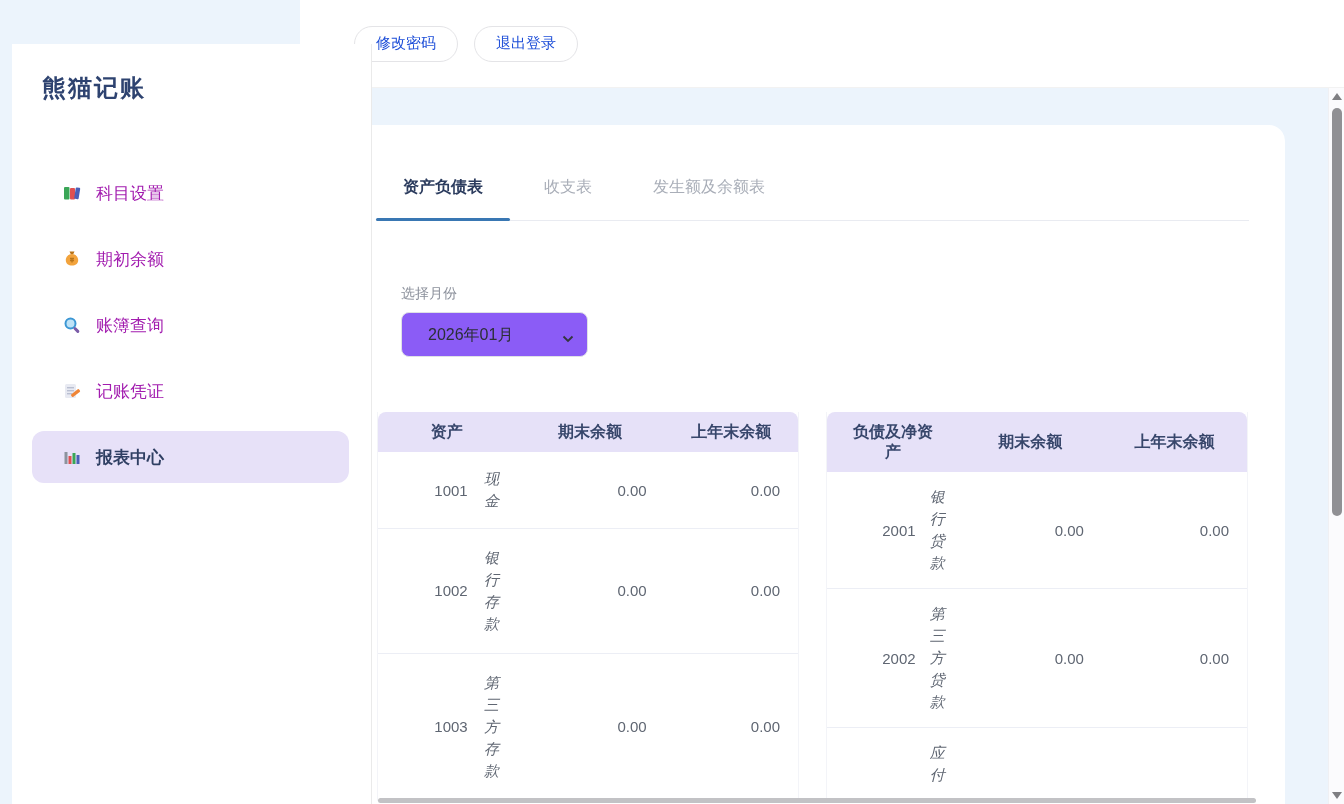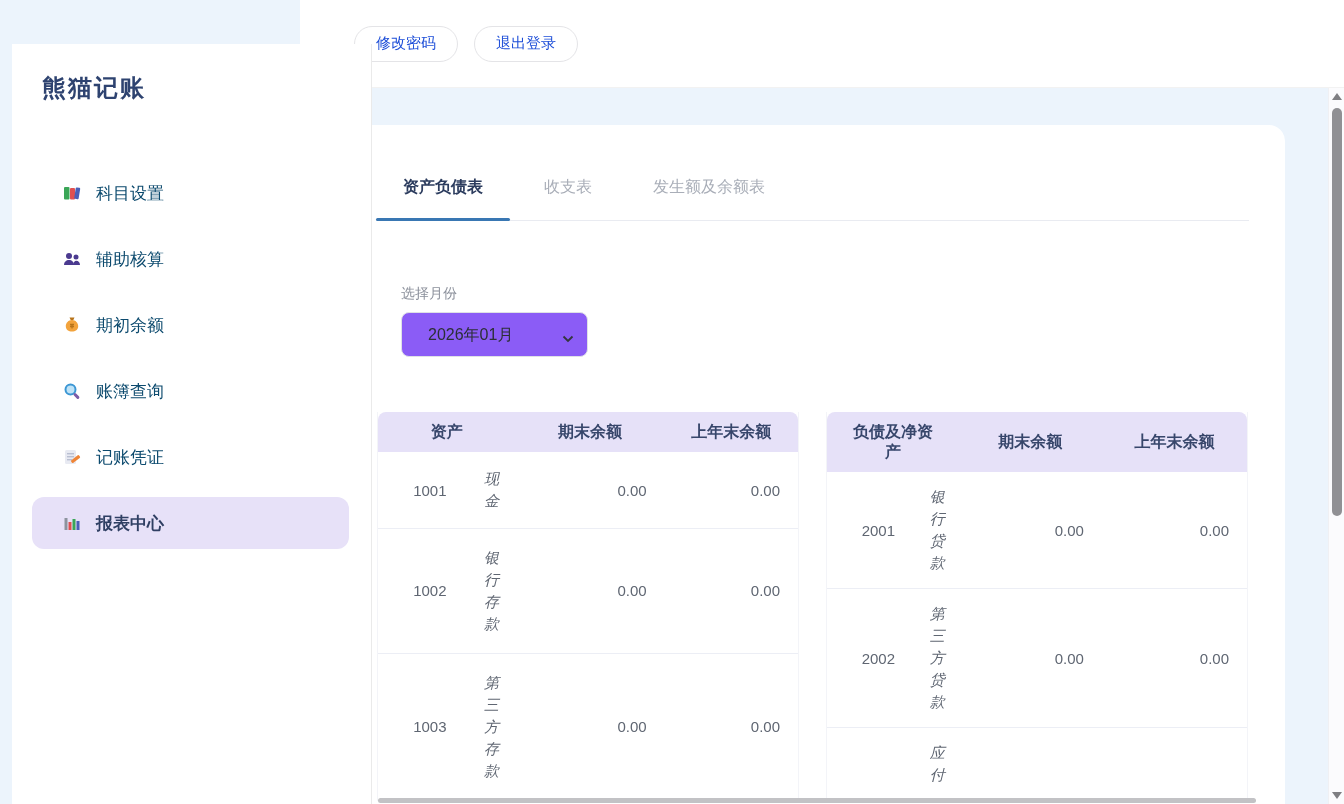"科目设置" .nav-item .nav-label { color: #0c4a6e -> #a21caf }
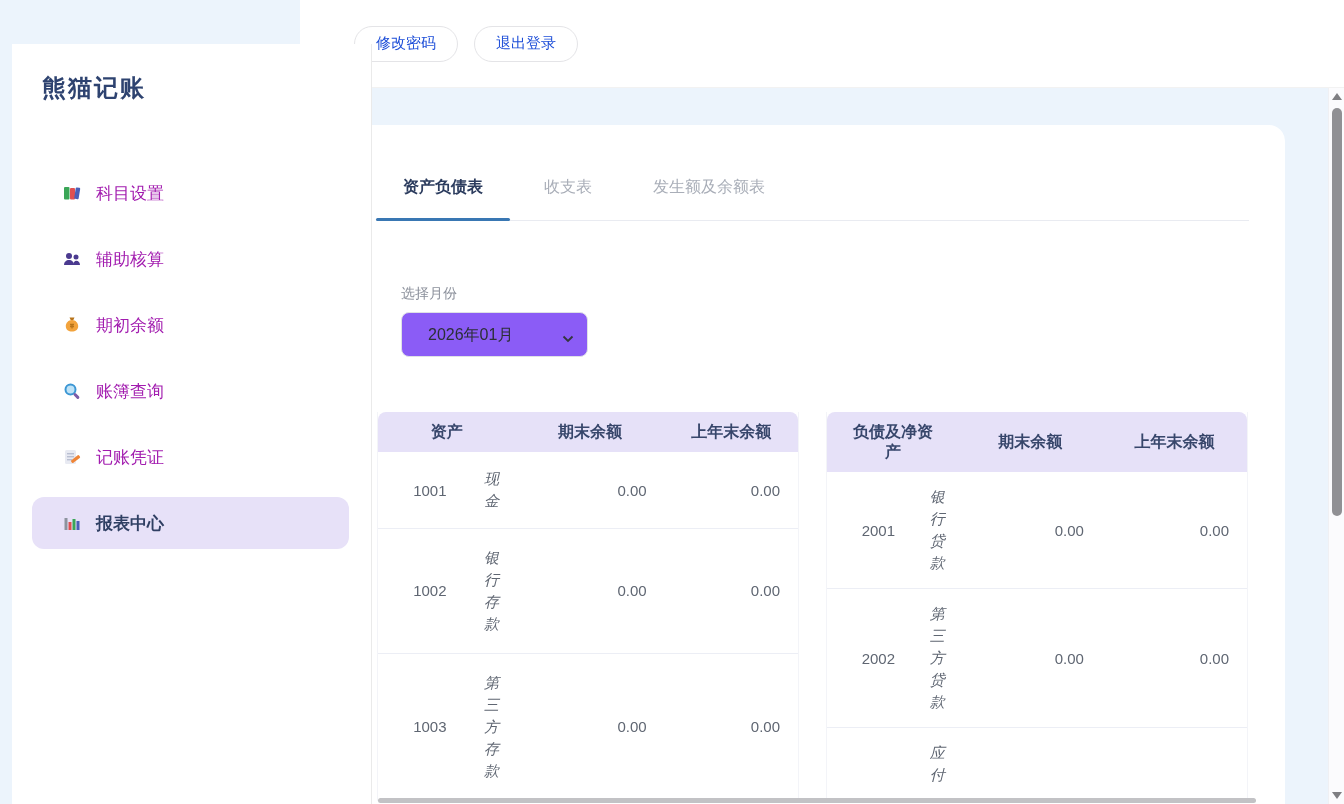"辅助核算" div.nav-item { html: <div> <span> <svg> <circle></circle> <path></path> <circle></circle> <path></path> </svg> </span> <span>辅助核算</span> </div> -> none }
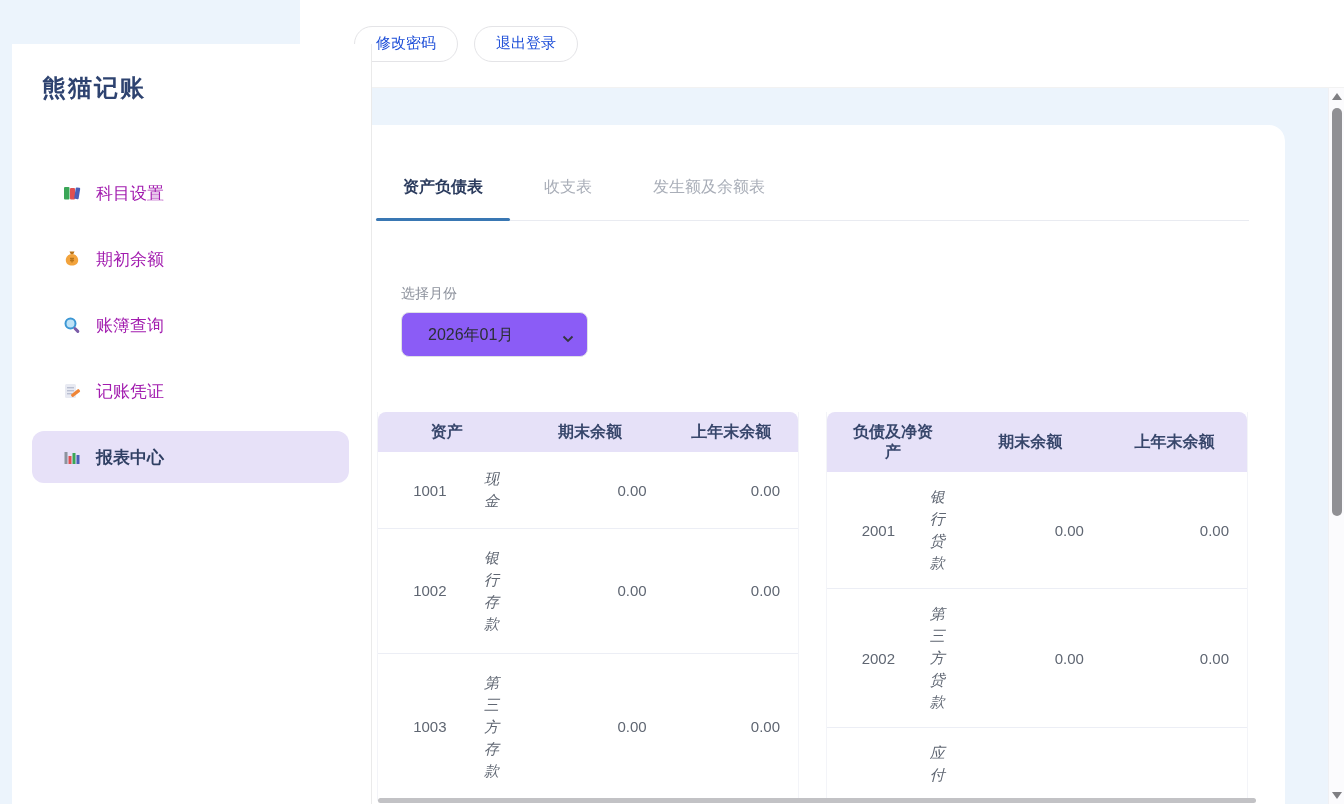"1001" td.code-cell { text-align: center -> right }
